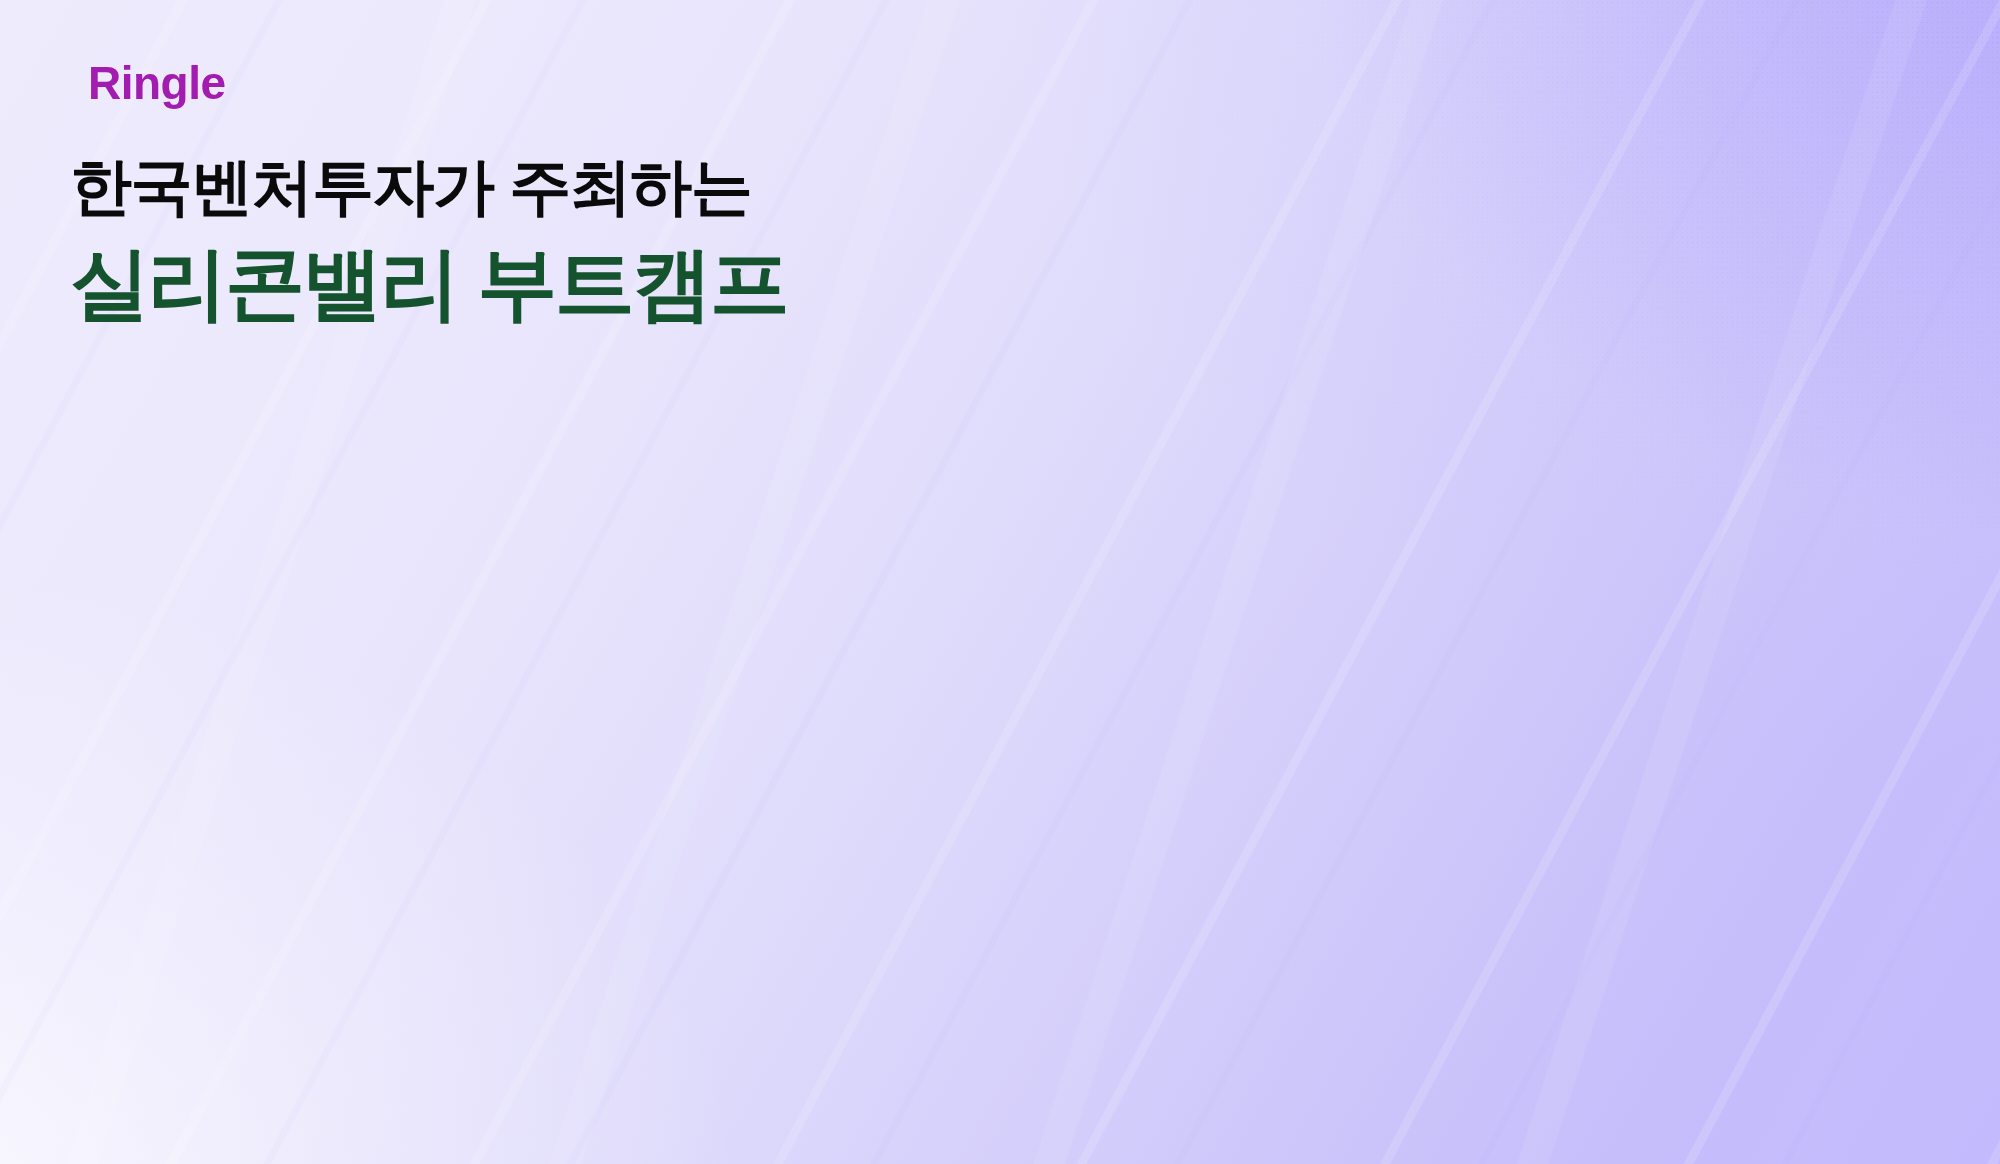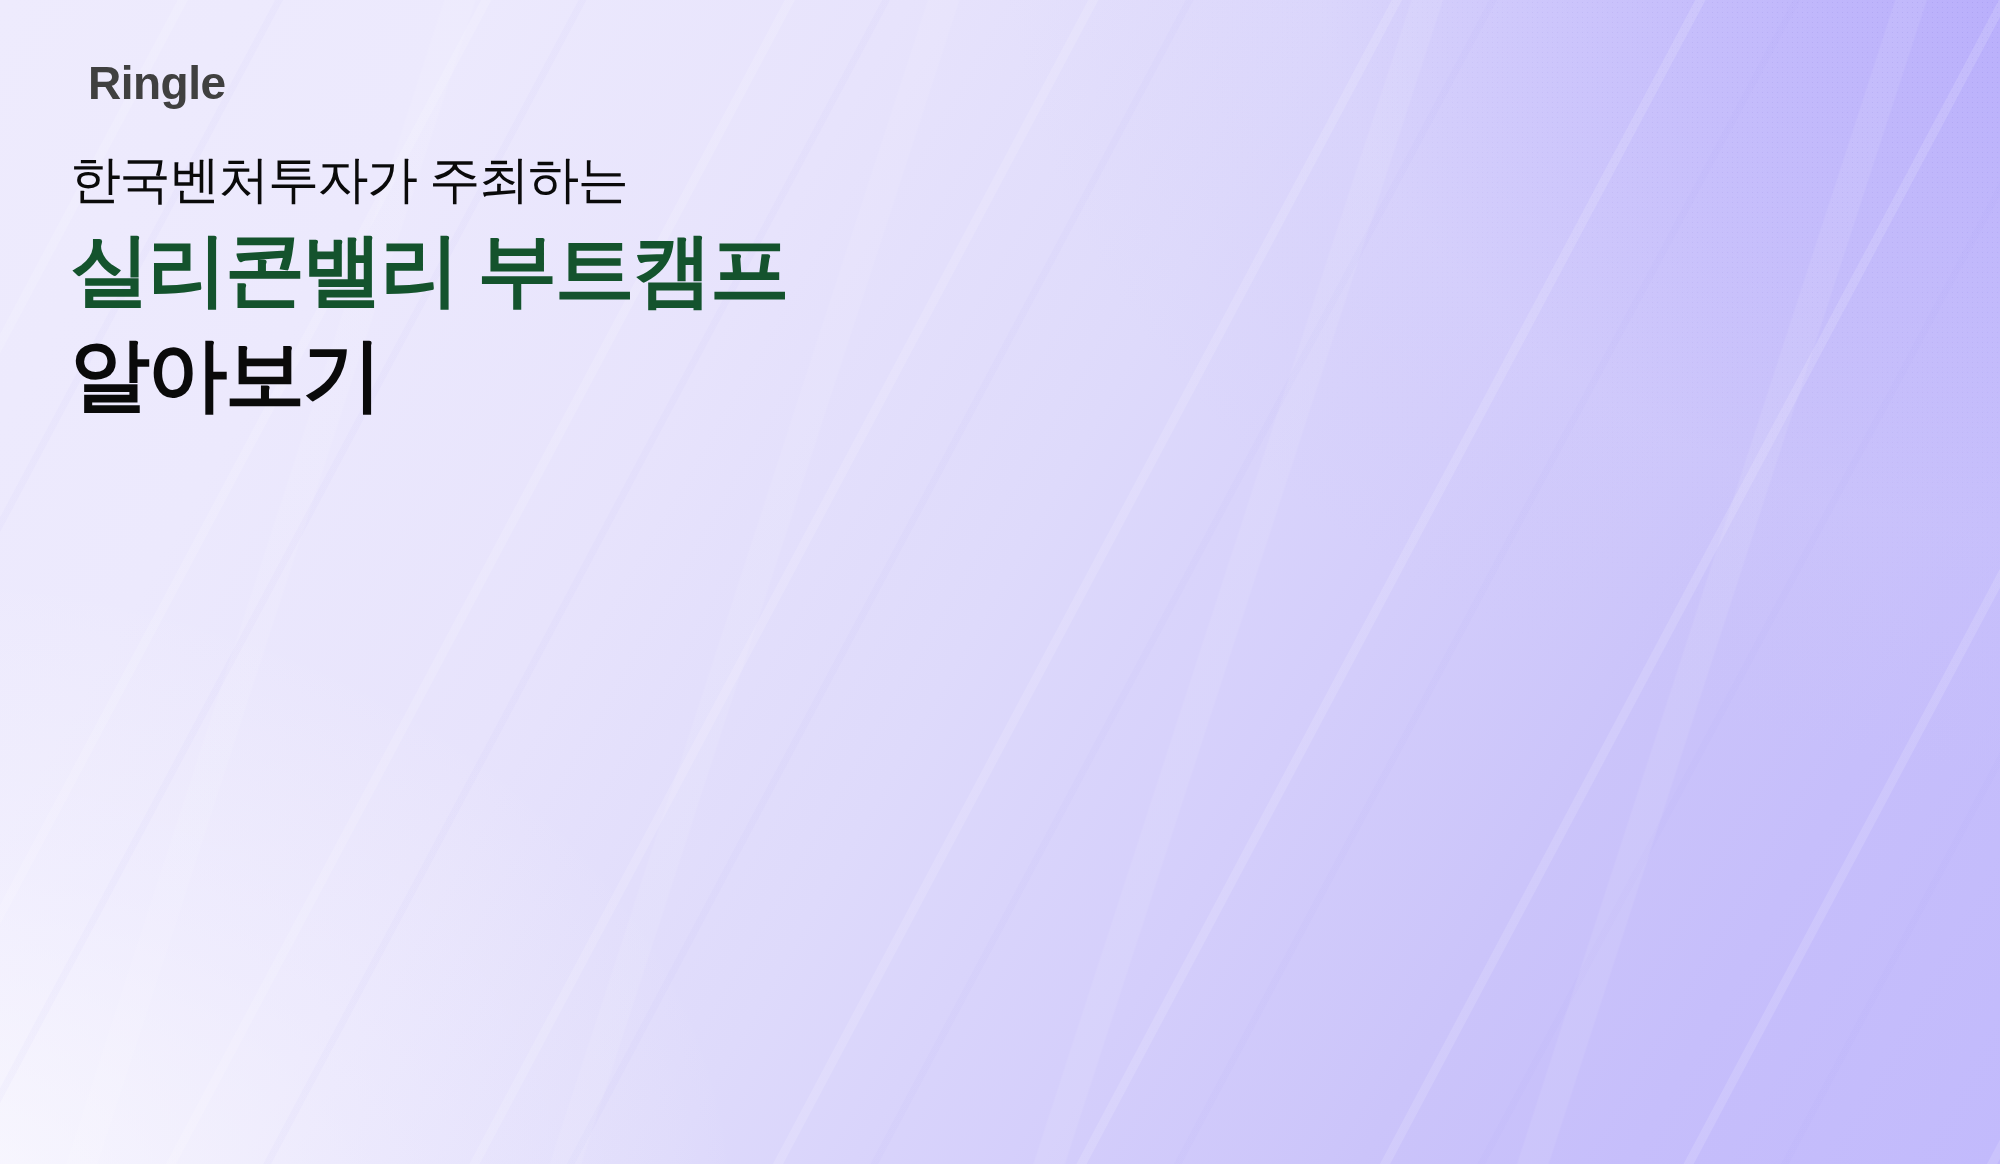"Ringle" .logo { color: #404040 -> #a21caf }
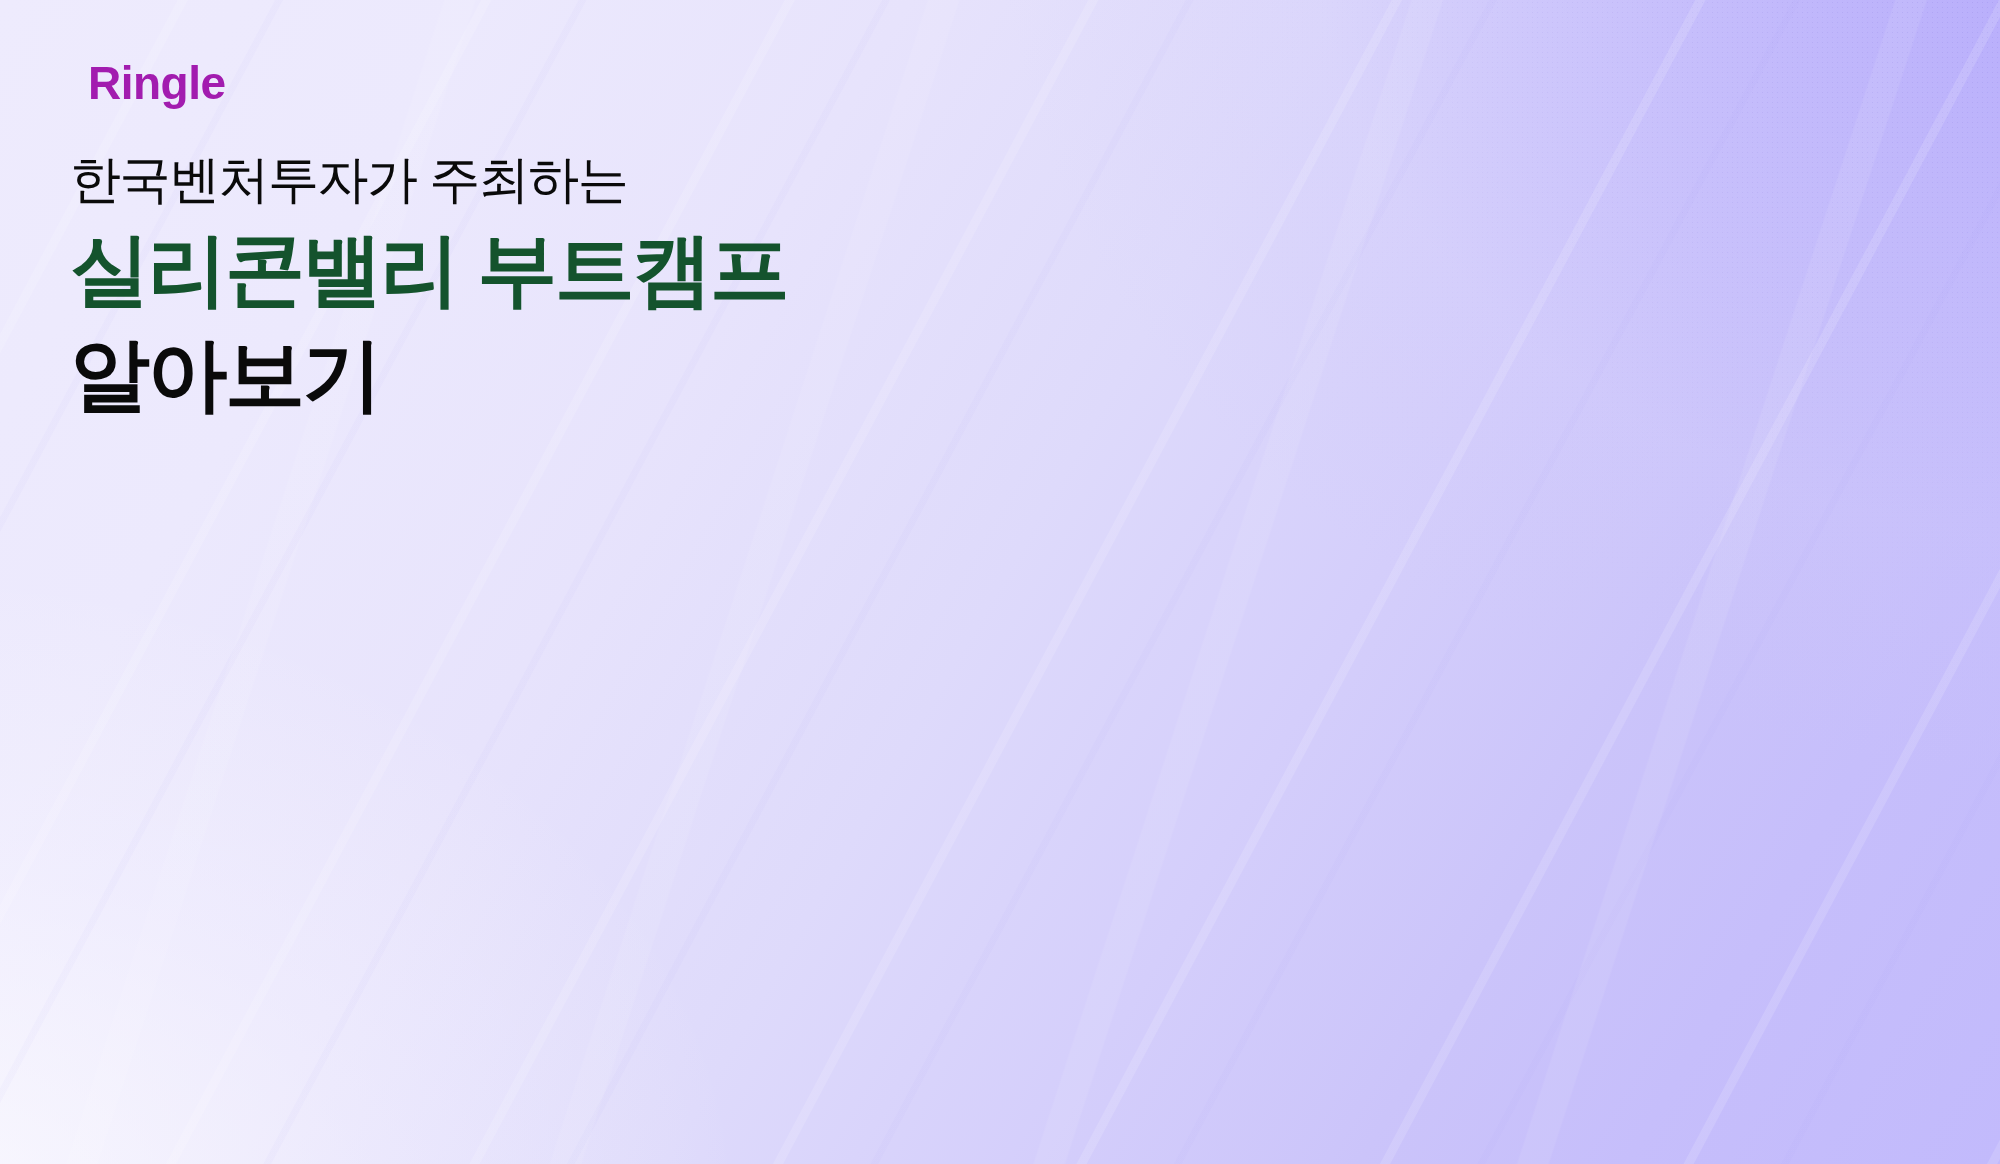"한국벤처투자가 주최하는" .line-1 { font-size: 51px -> 62px; font-weight: 400 -> 700 }
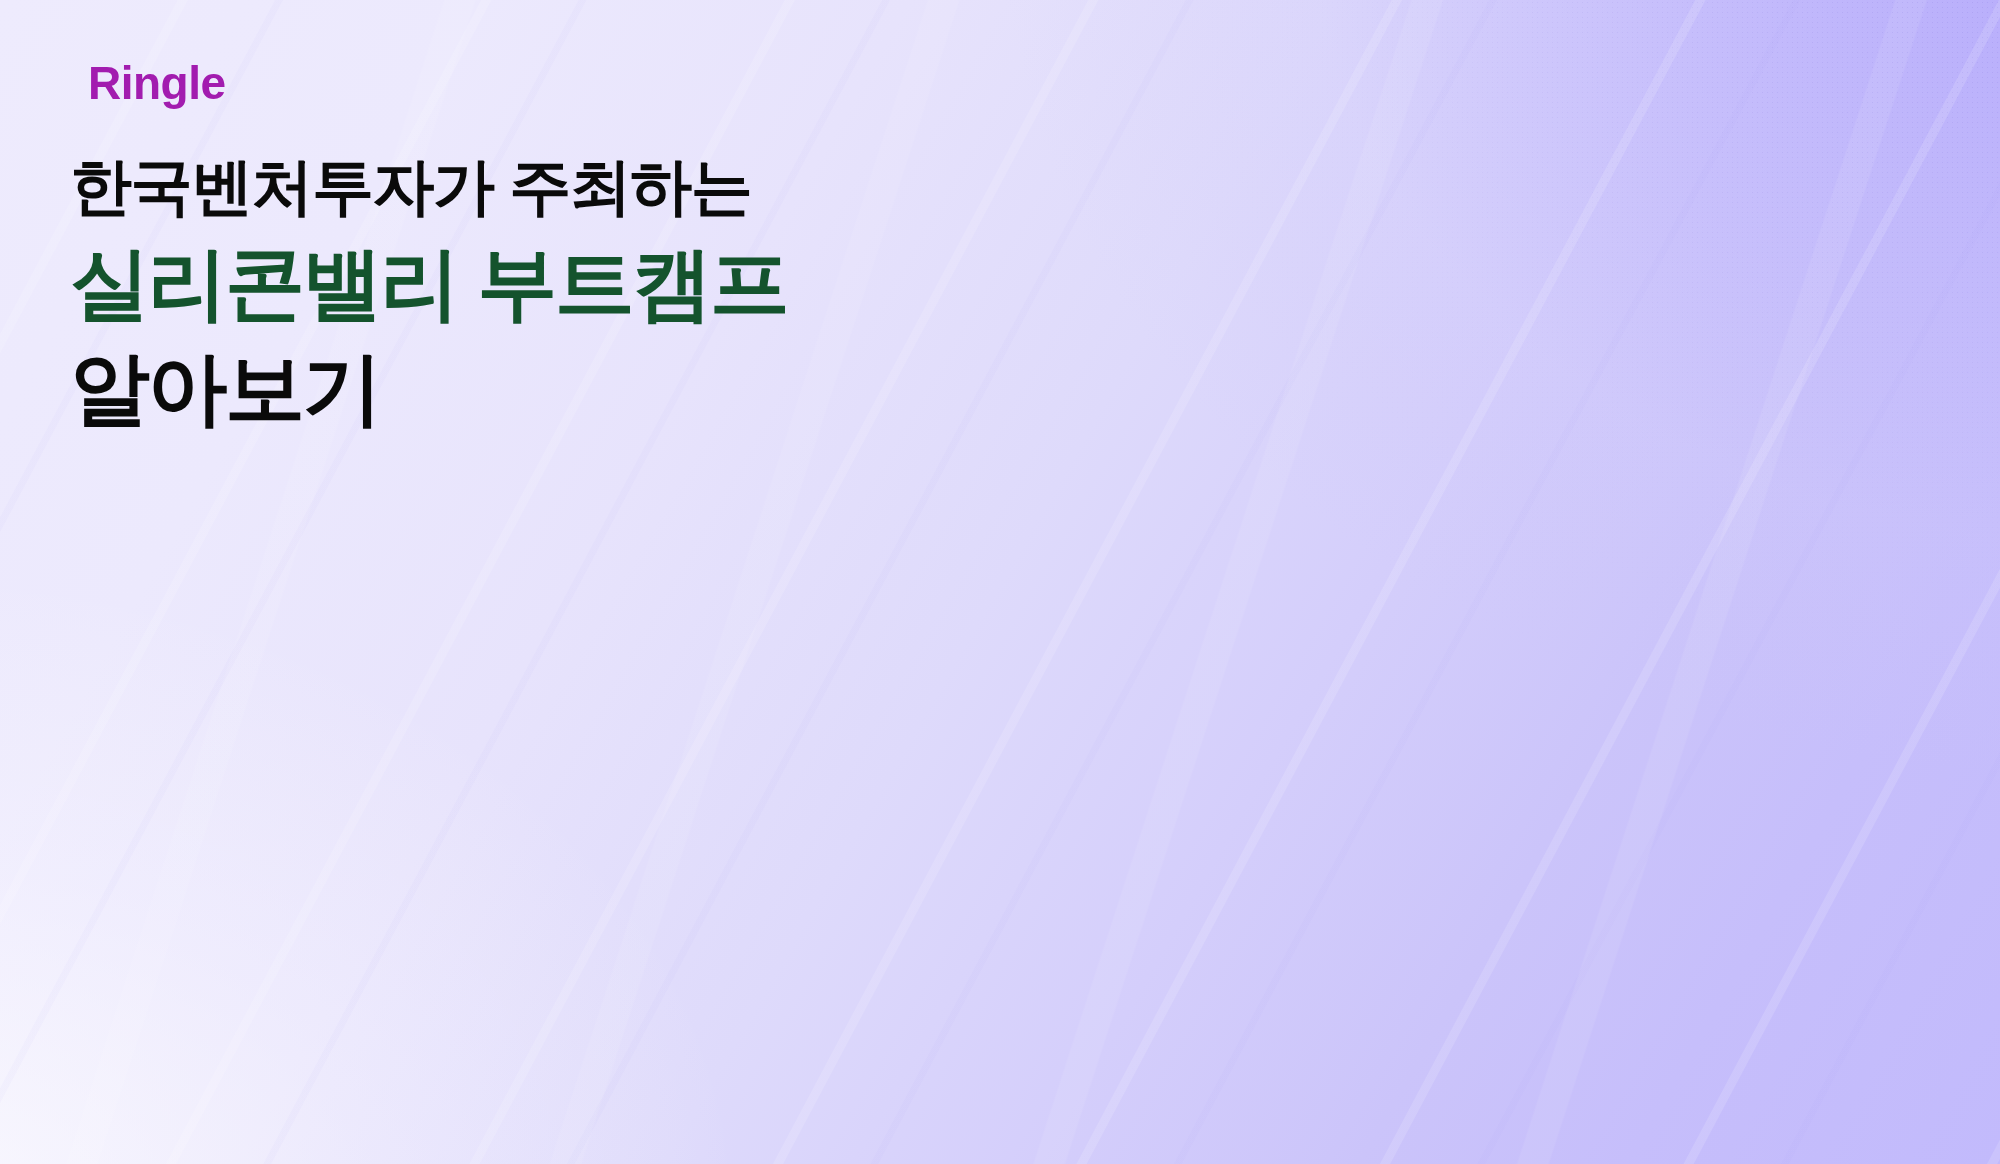"알아보기" span.line { html: <span>알아보기</span> -> none }
